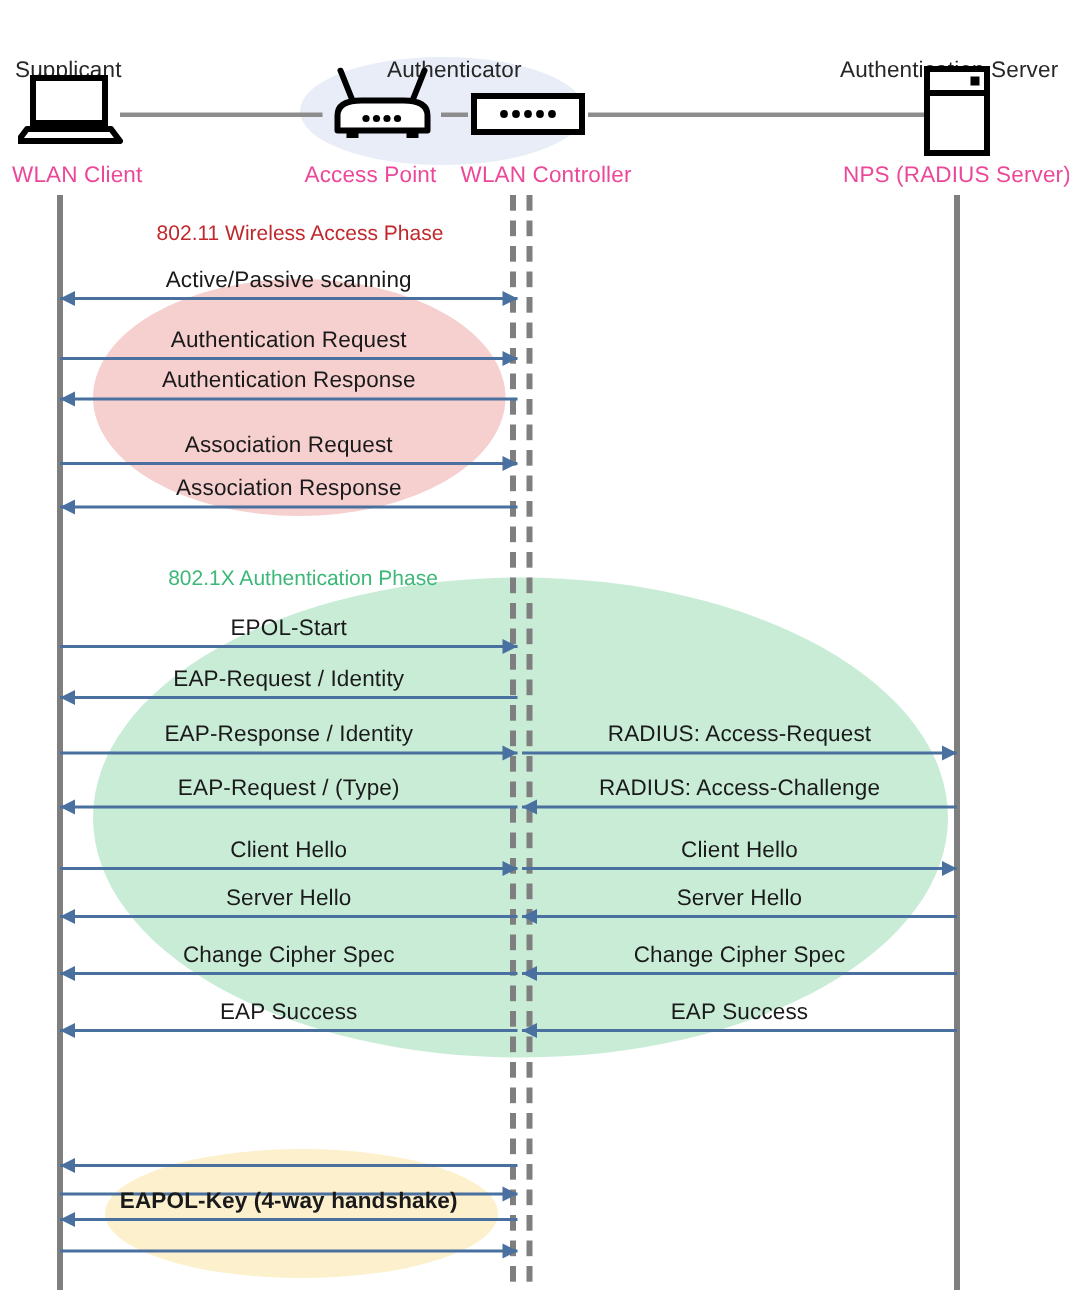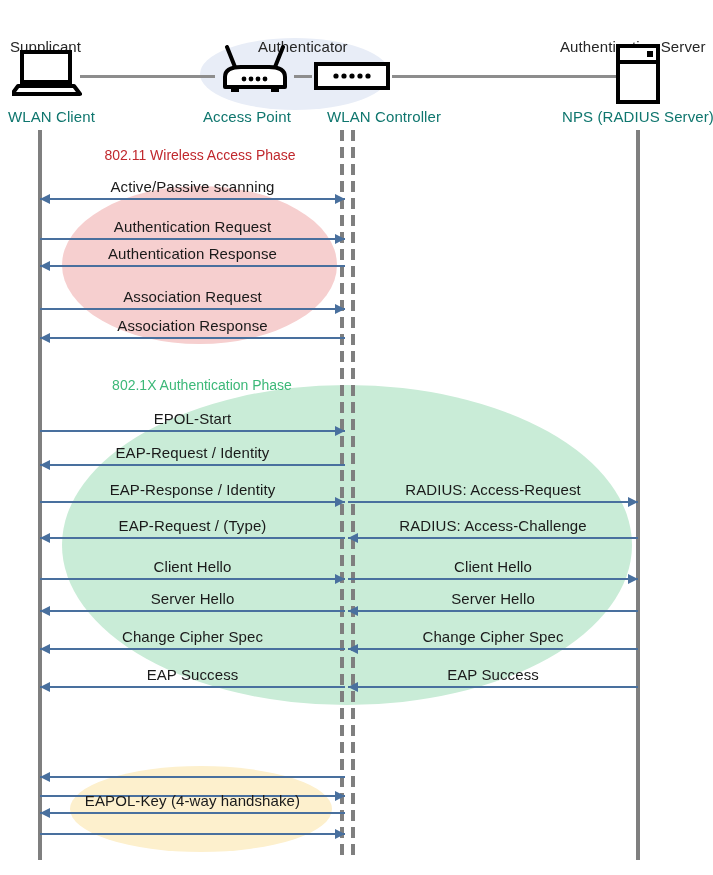"WLAN Client" .node-label { color: #0f766e -> #ec4899 }
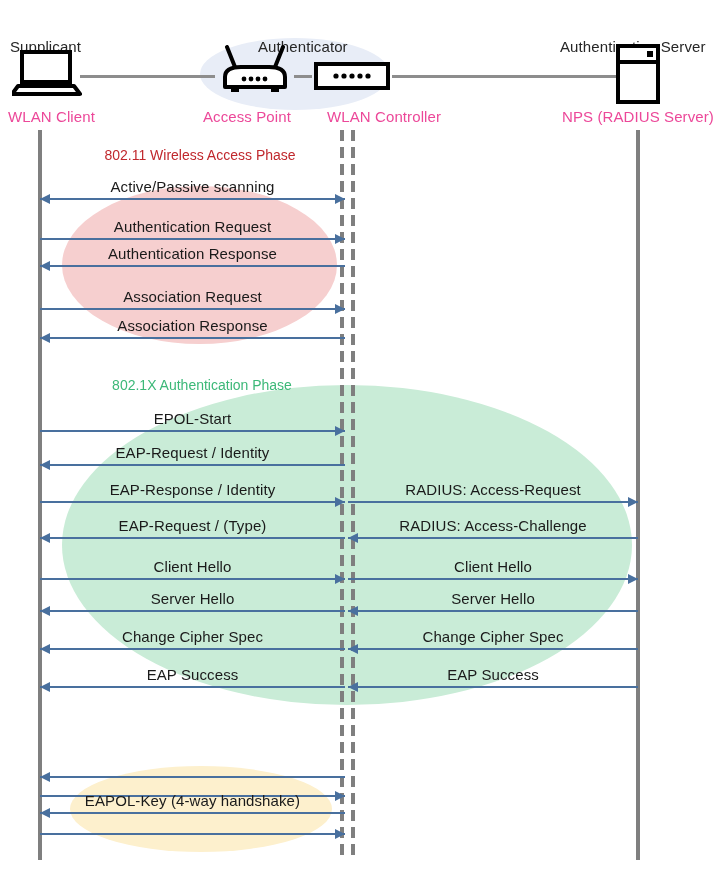"WLAN Controller" div.node-label { margin-left: 20px -> none }
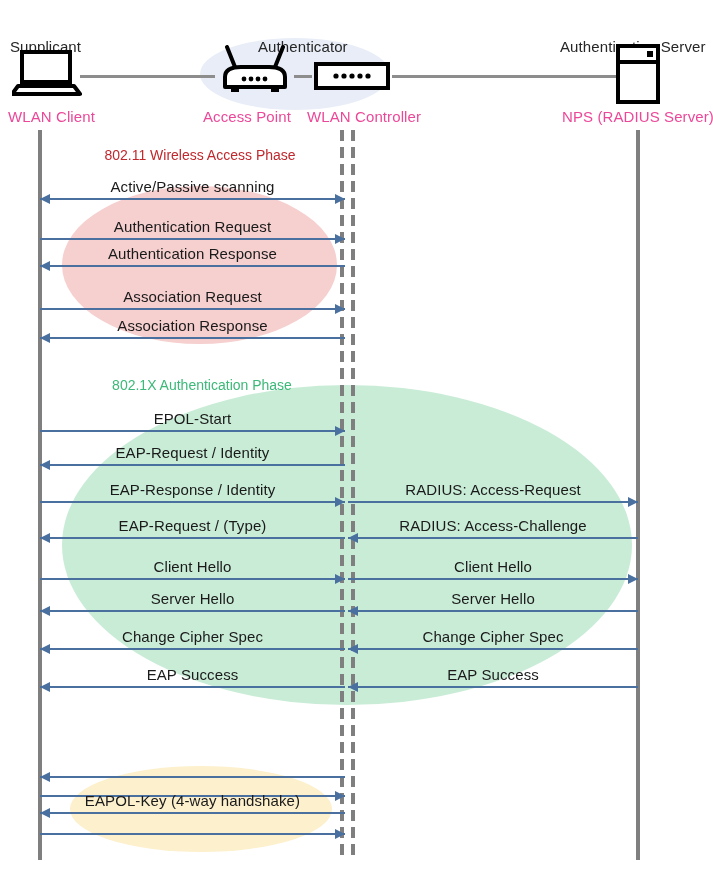"EAPOL-Key (4-way handshake)" div.msg-label { font-weight: none -> bold }
